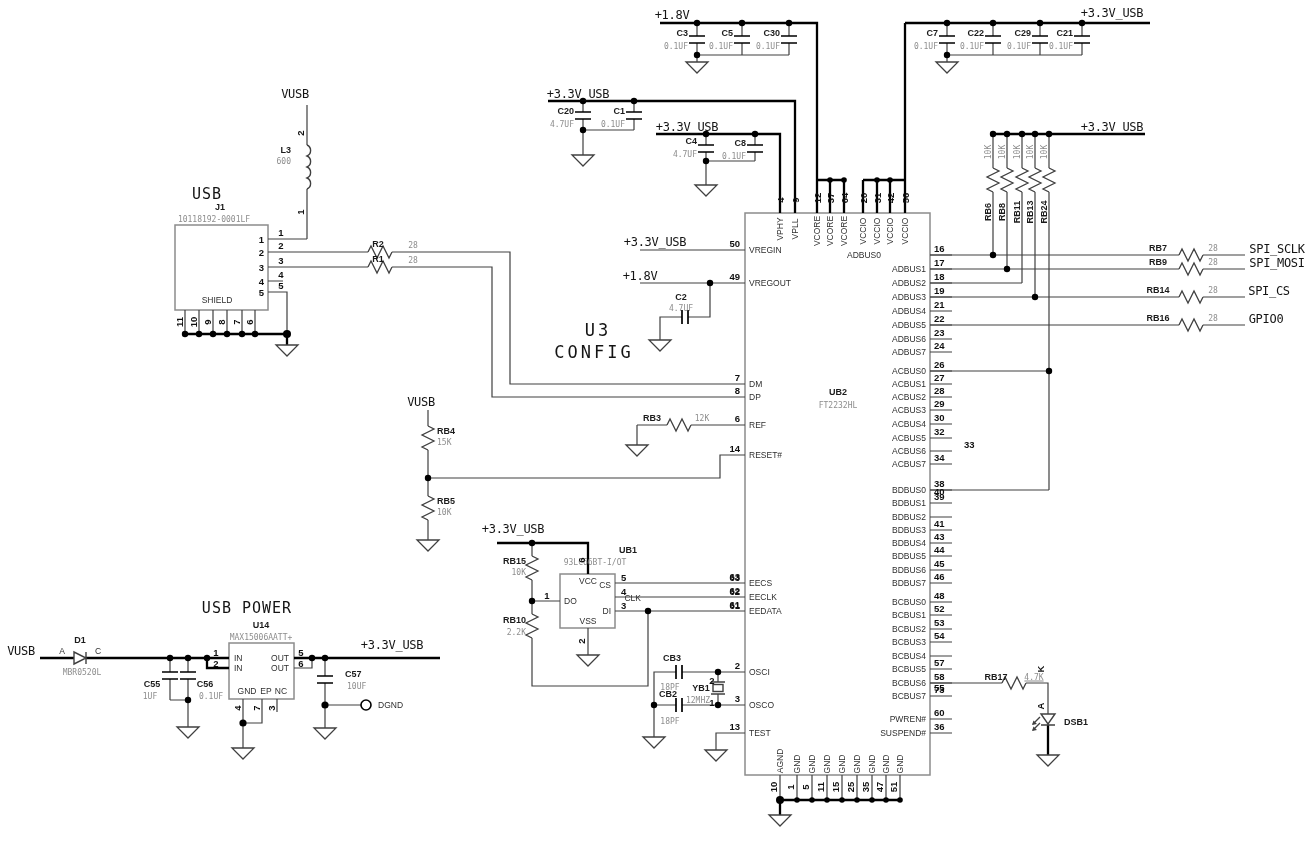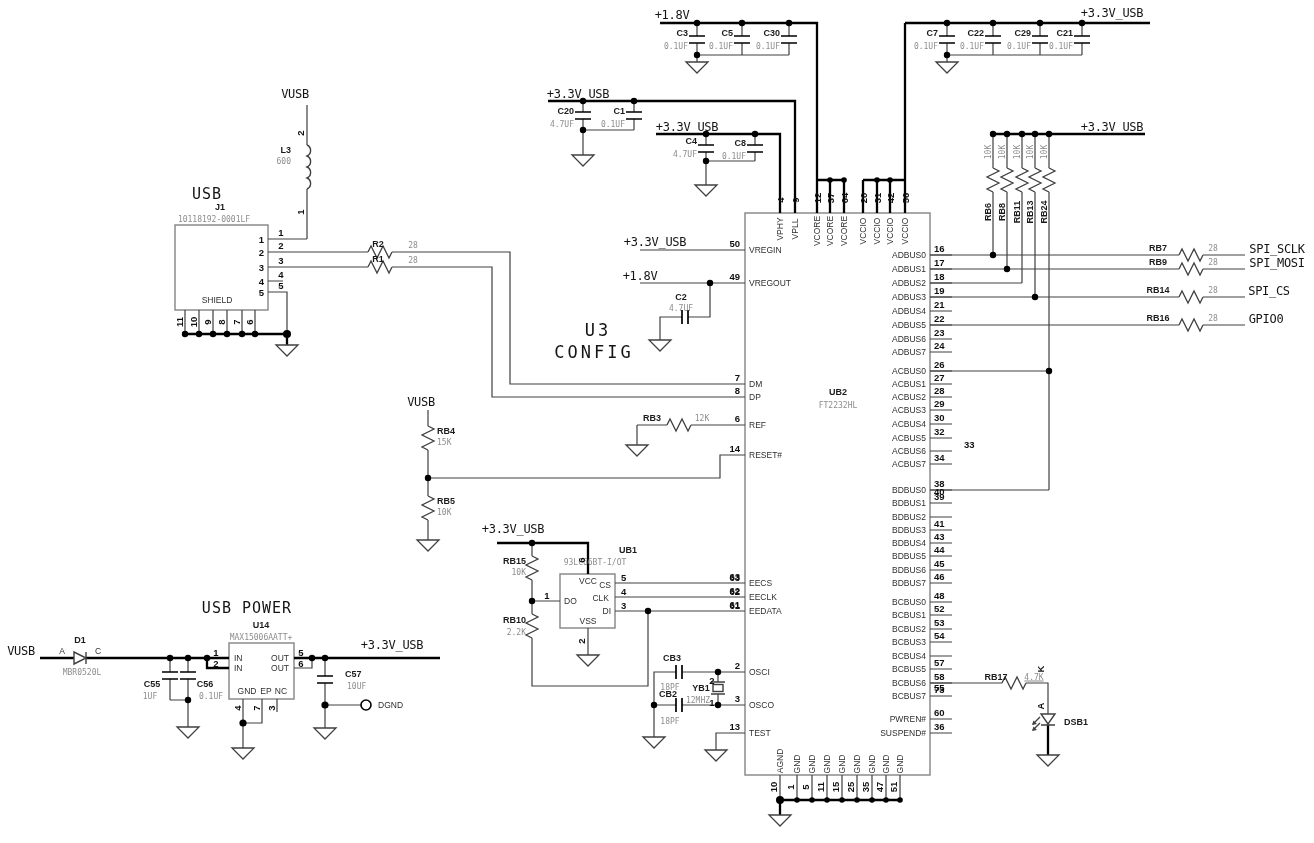"ADBUS0" span.lbl { left: 926px -> 881px }
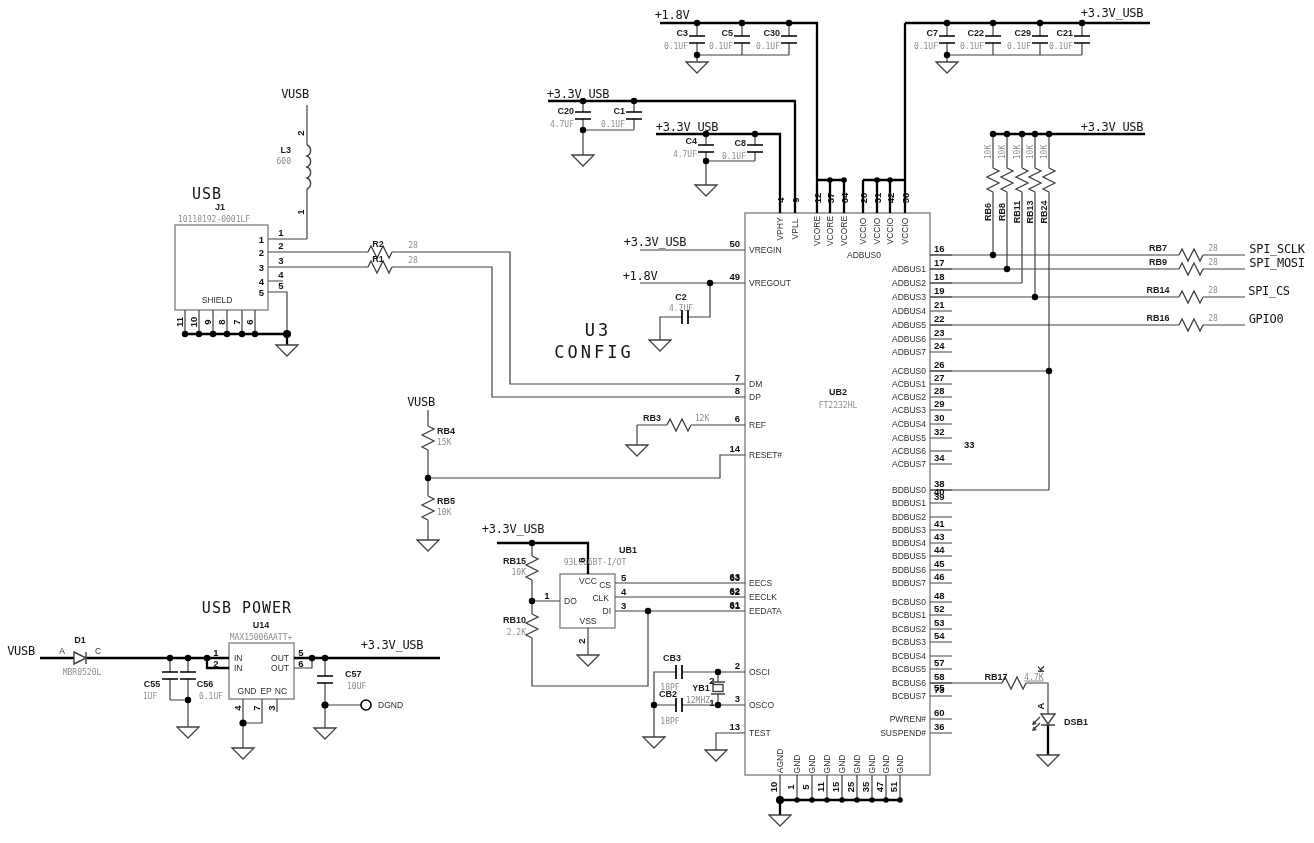"CLK" span.lbl { left: 609px -> 641px }
